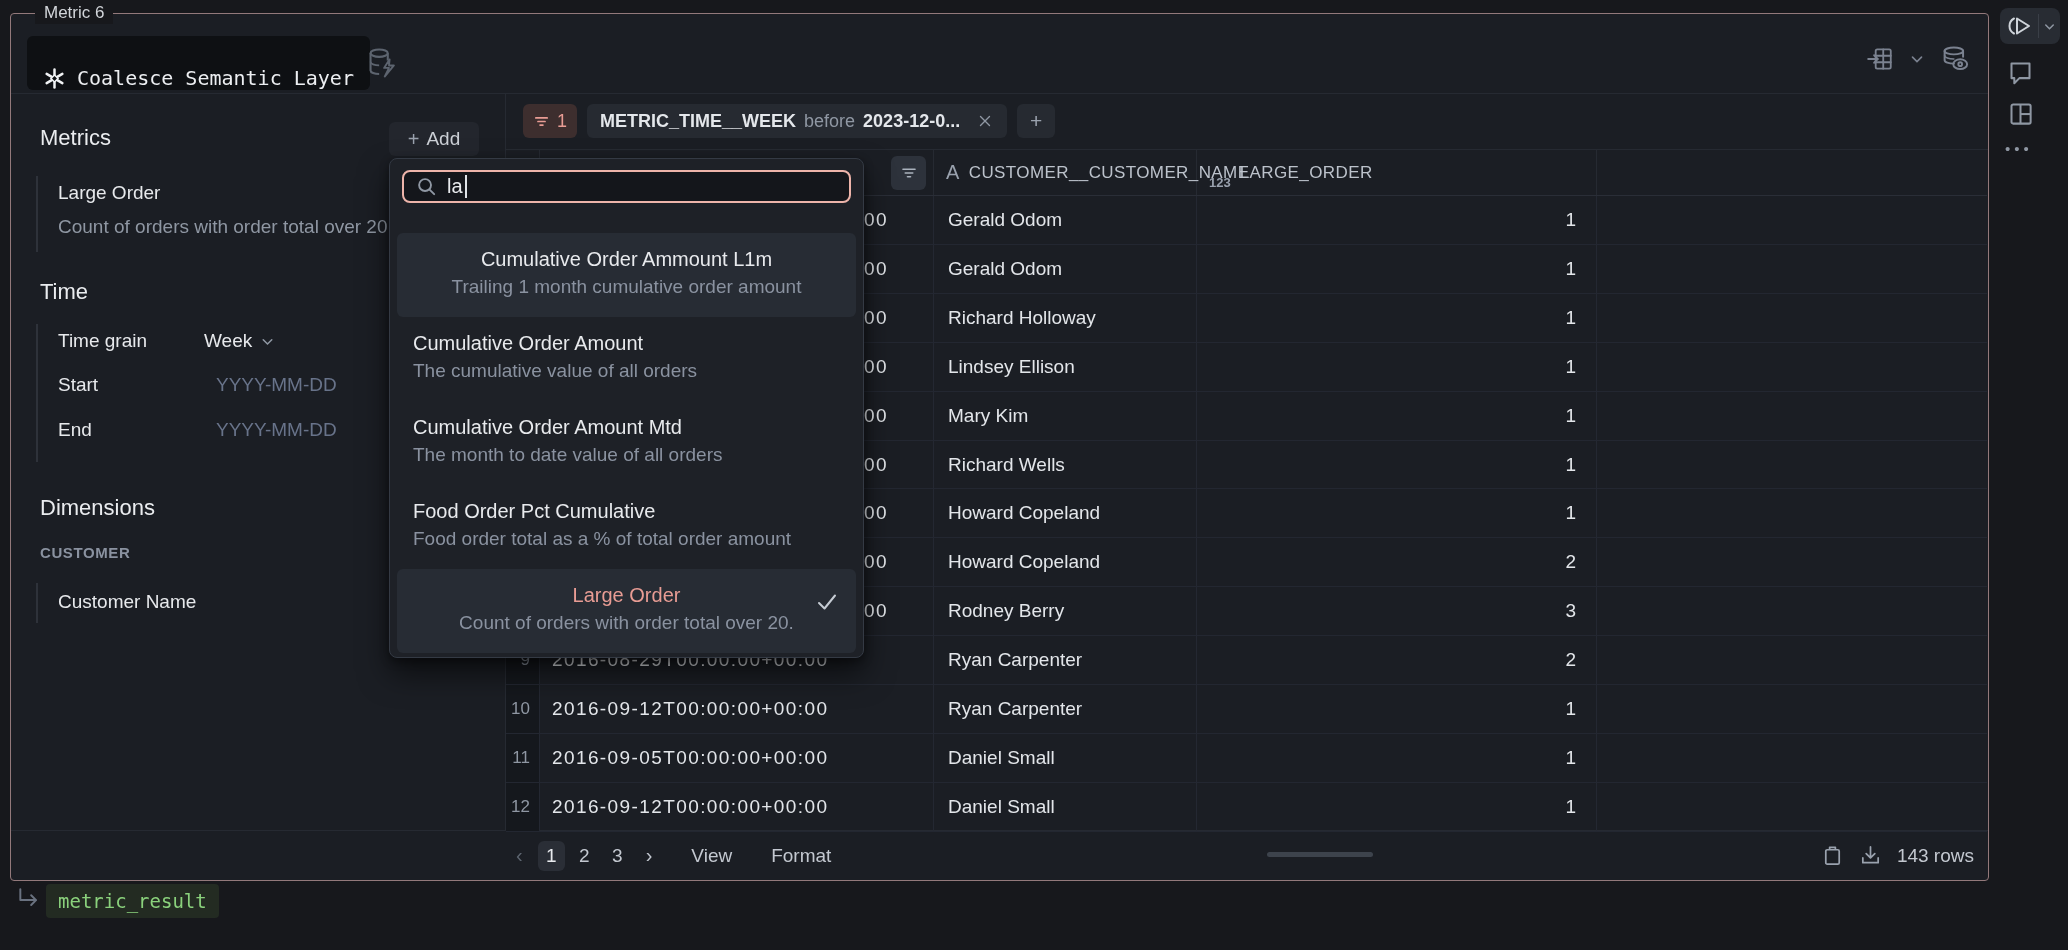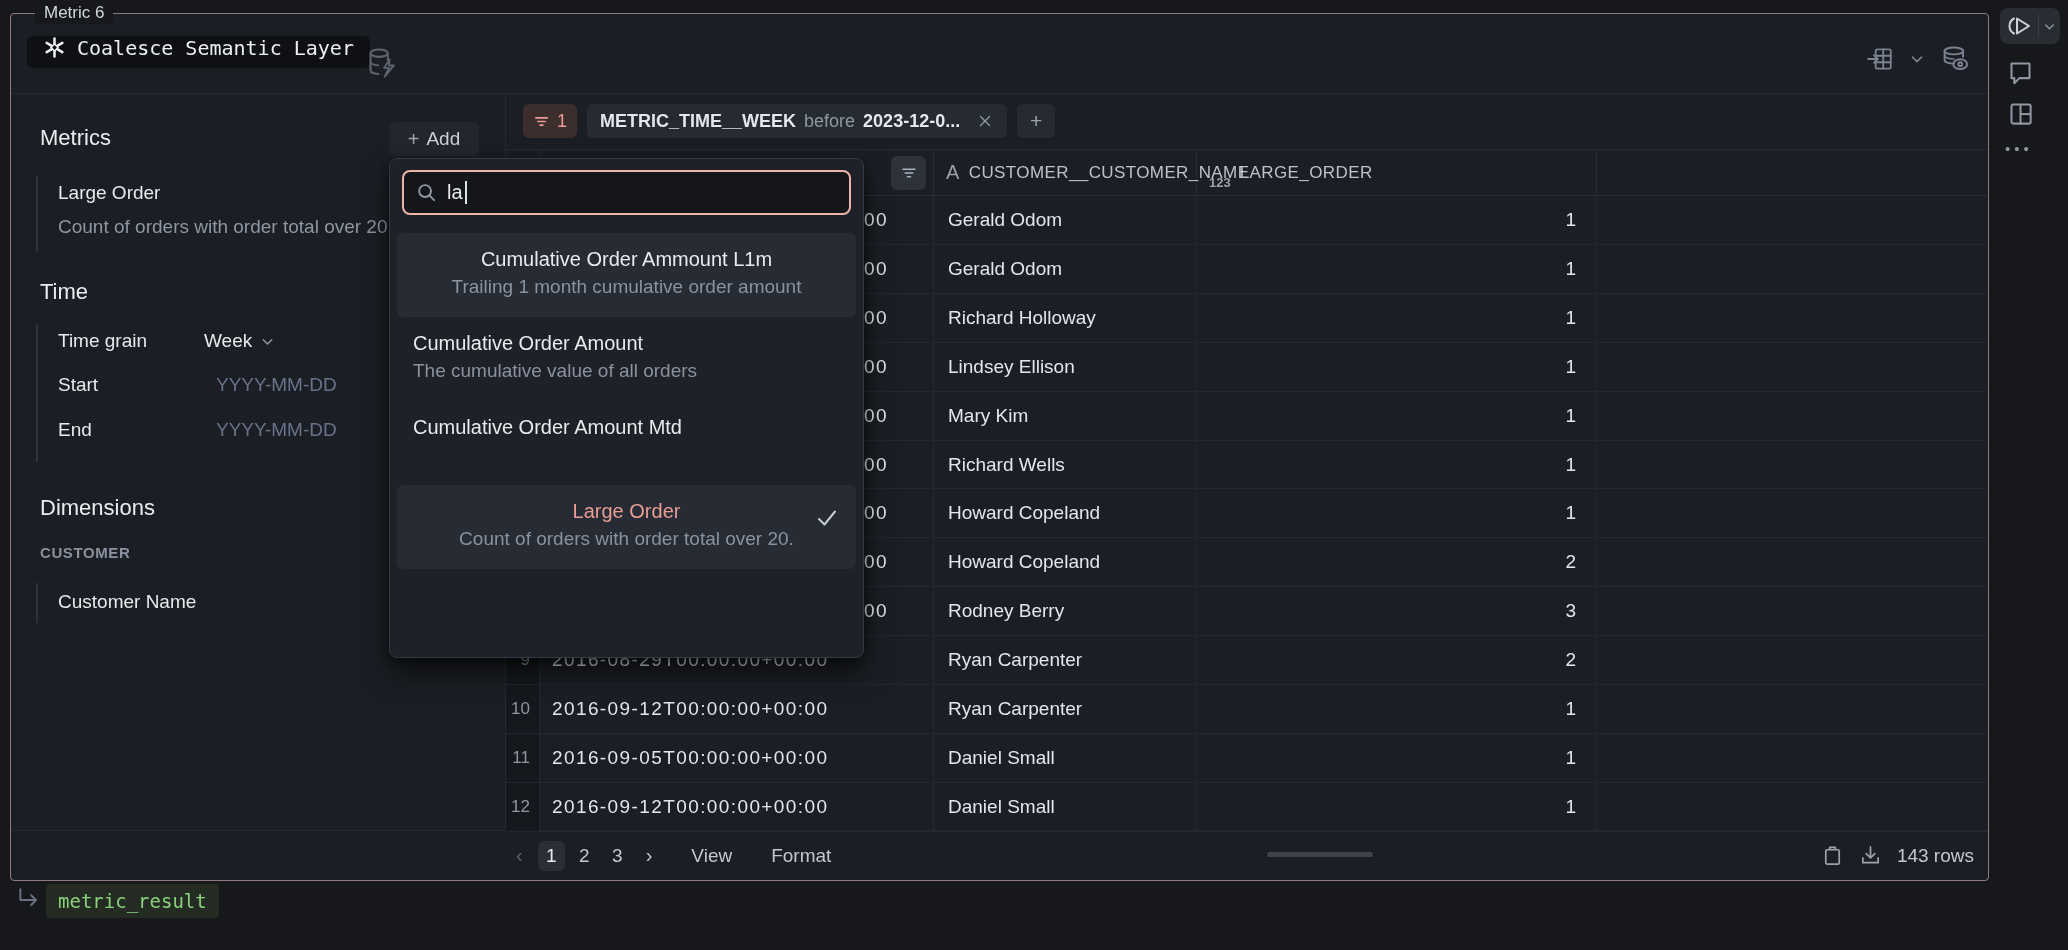"Coalesce Semantic Layer" .src-chip { align-items: flex-start -> flex-end; height: 32px -> 54px }
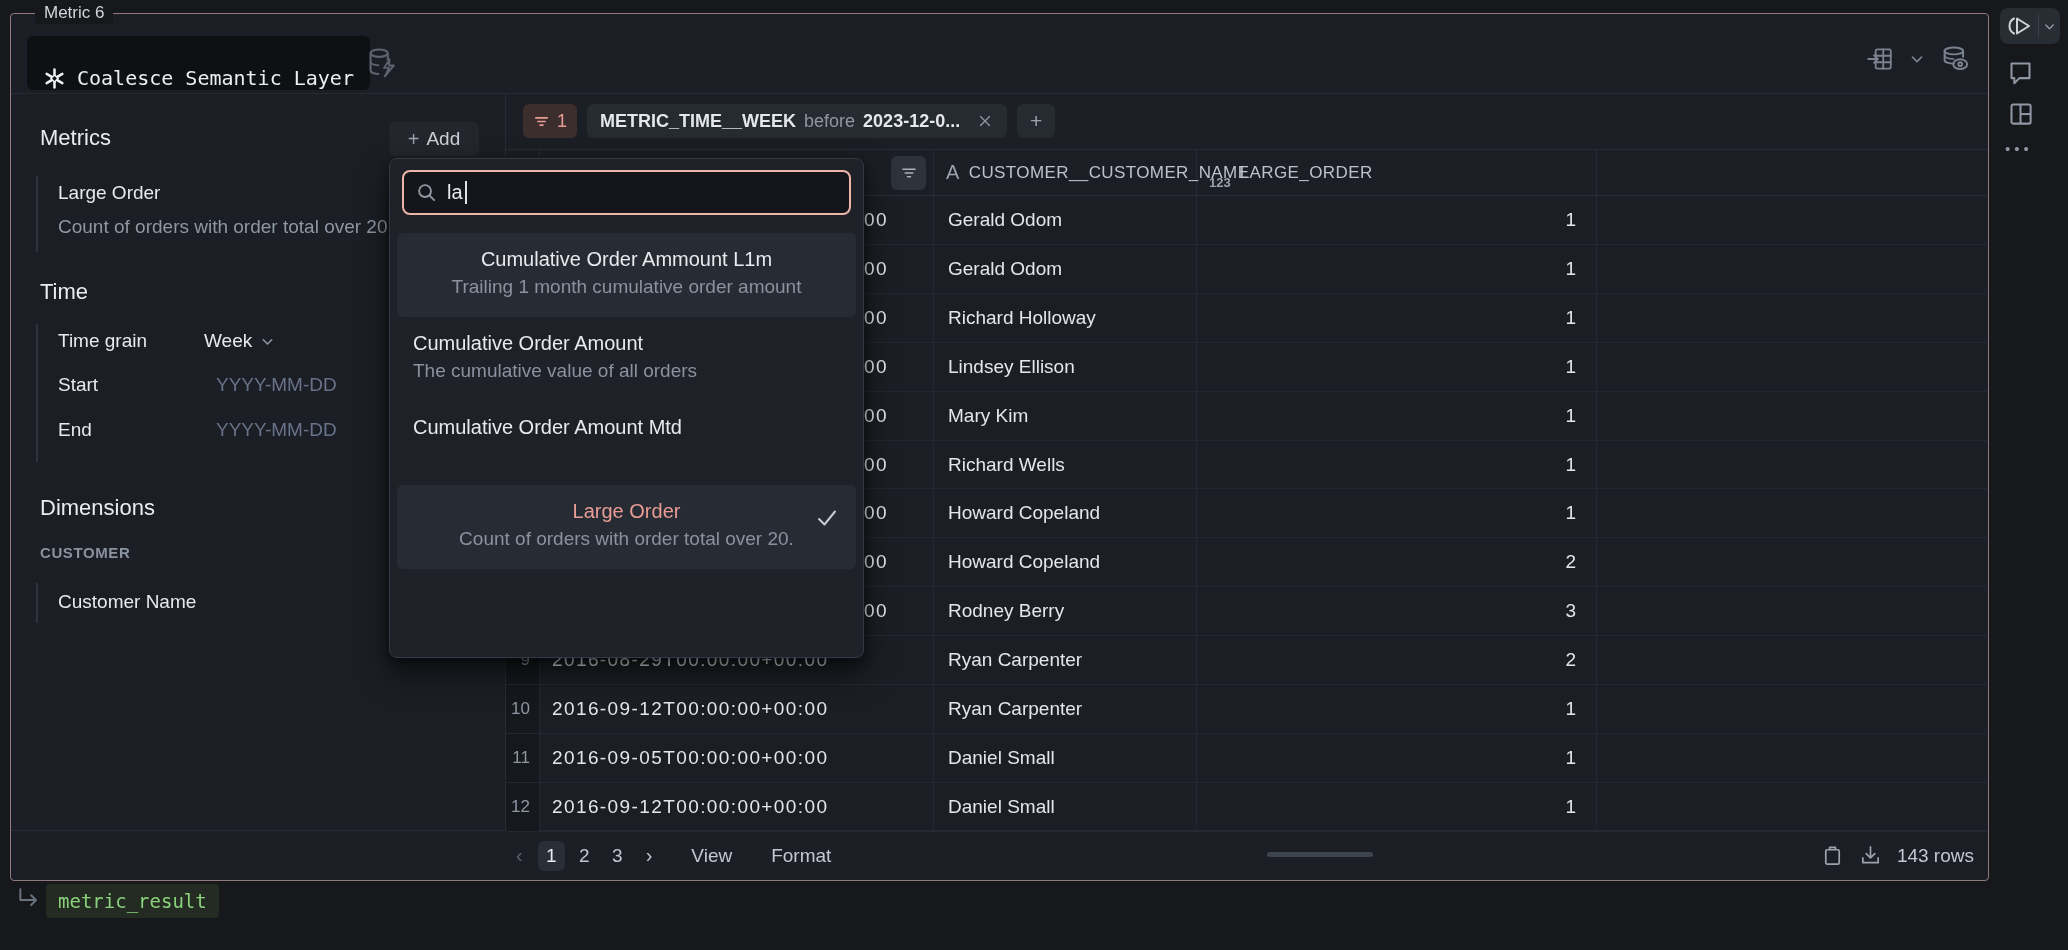"la" .dd-search { height: 45px -> 33px }
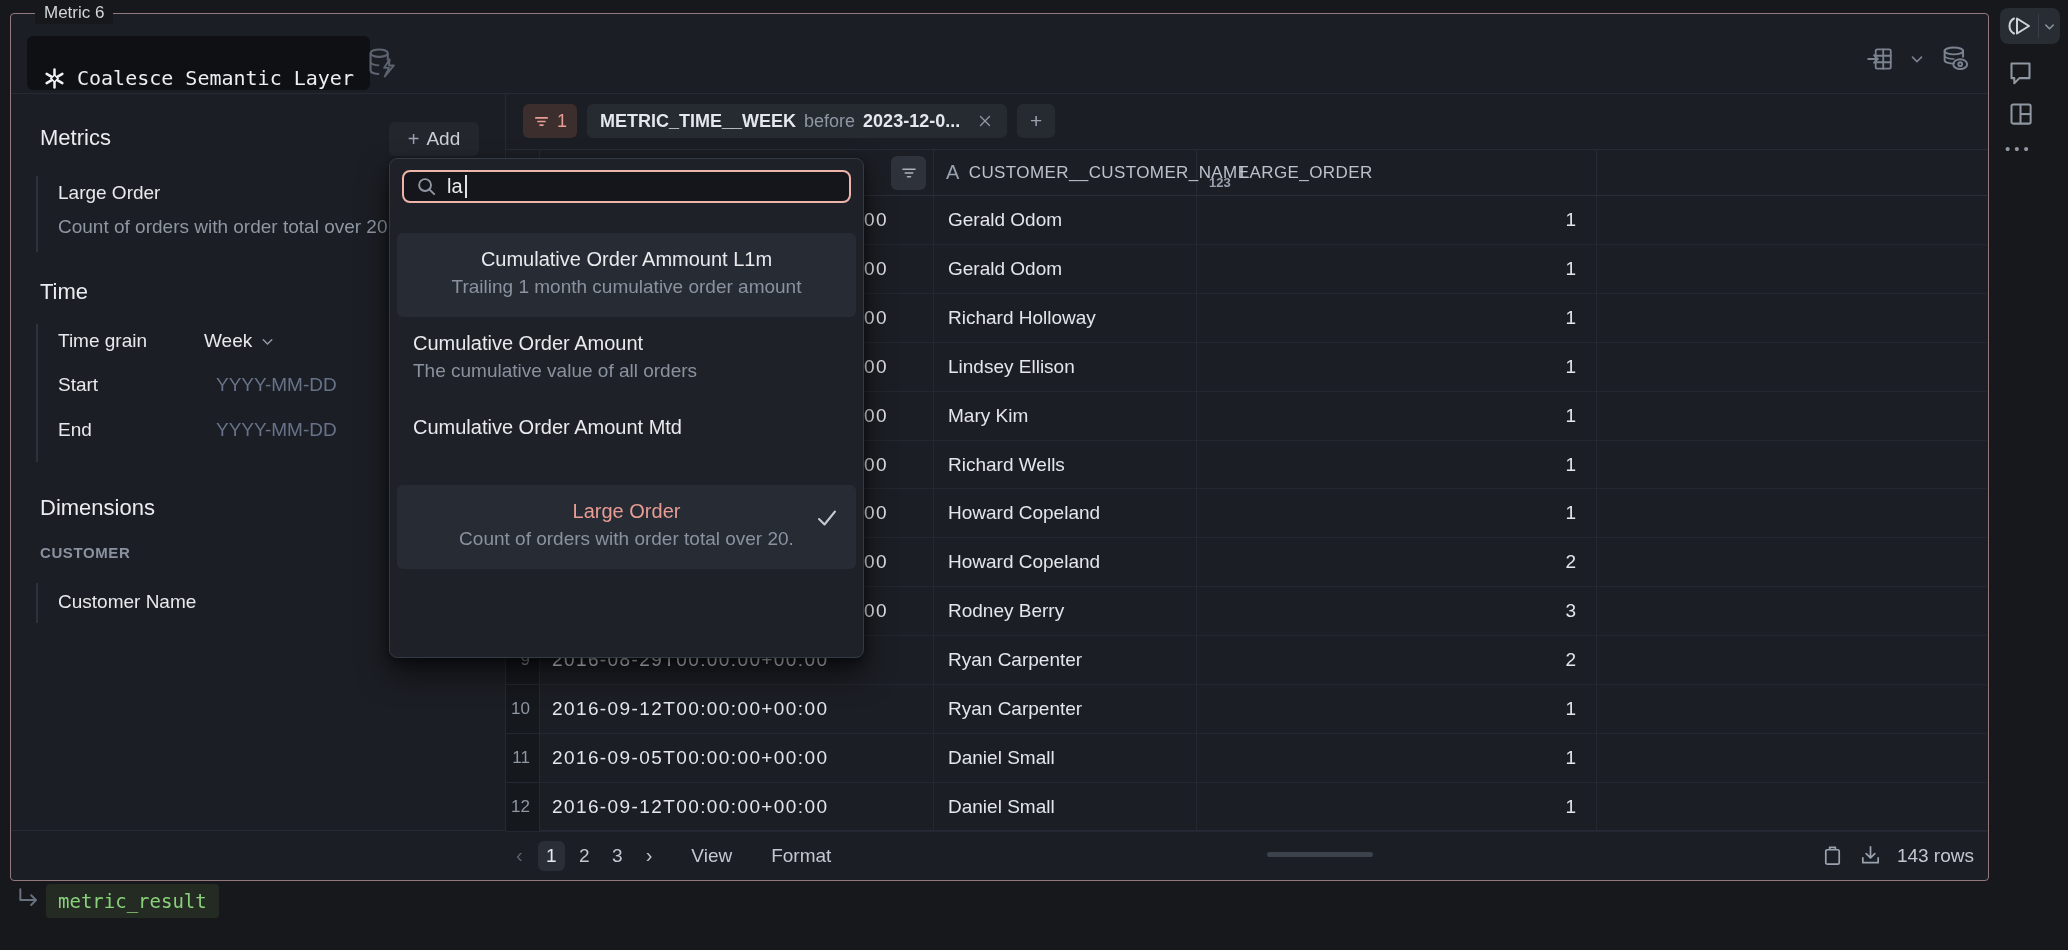"The month to date value" div.opt-desc { html: none -> <div>The month to date value of all orders</div> }
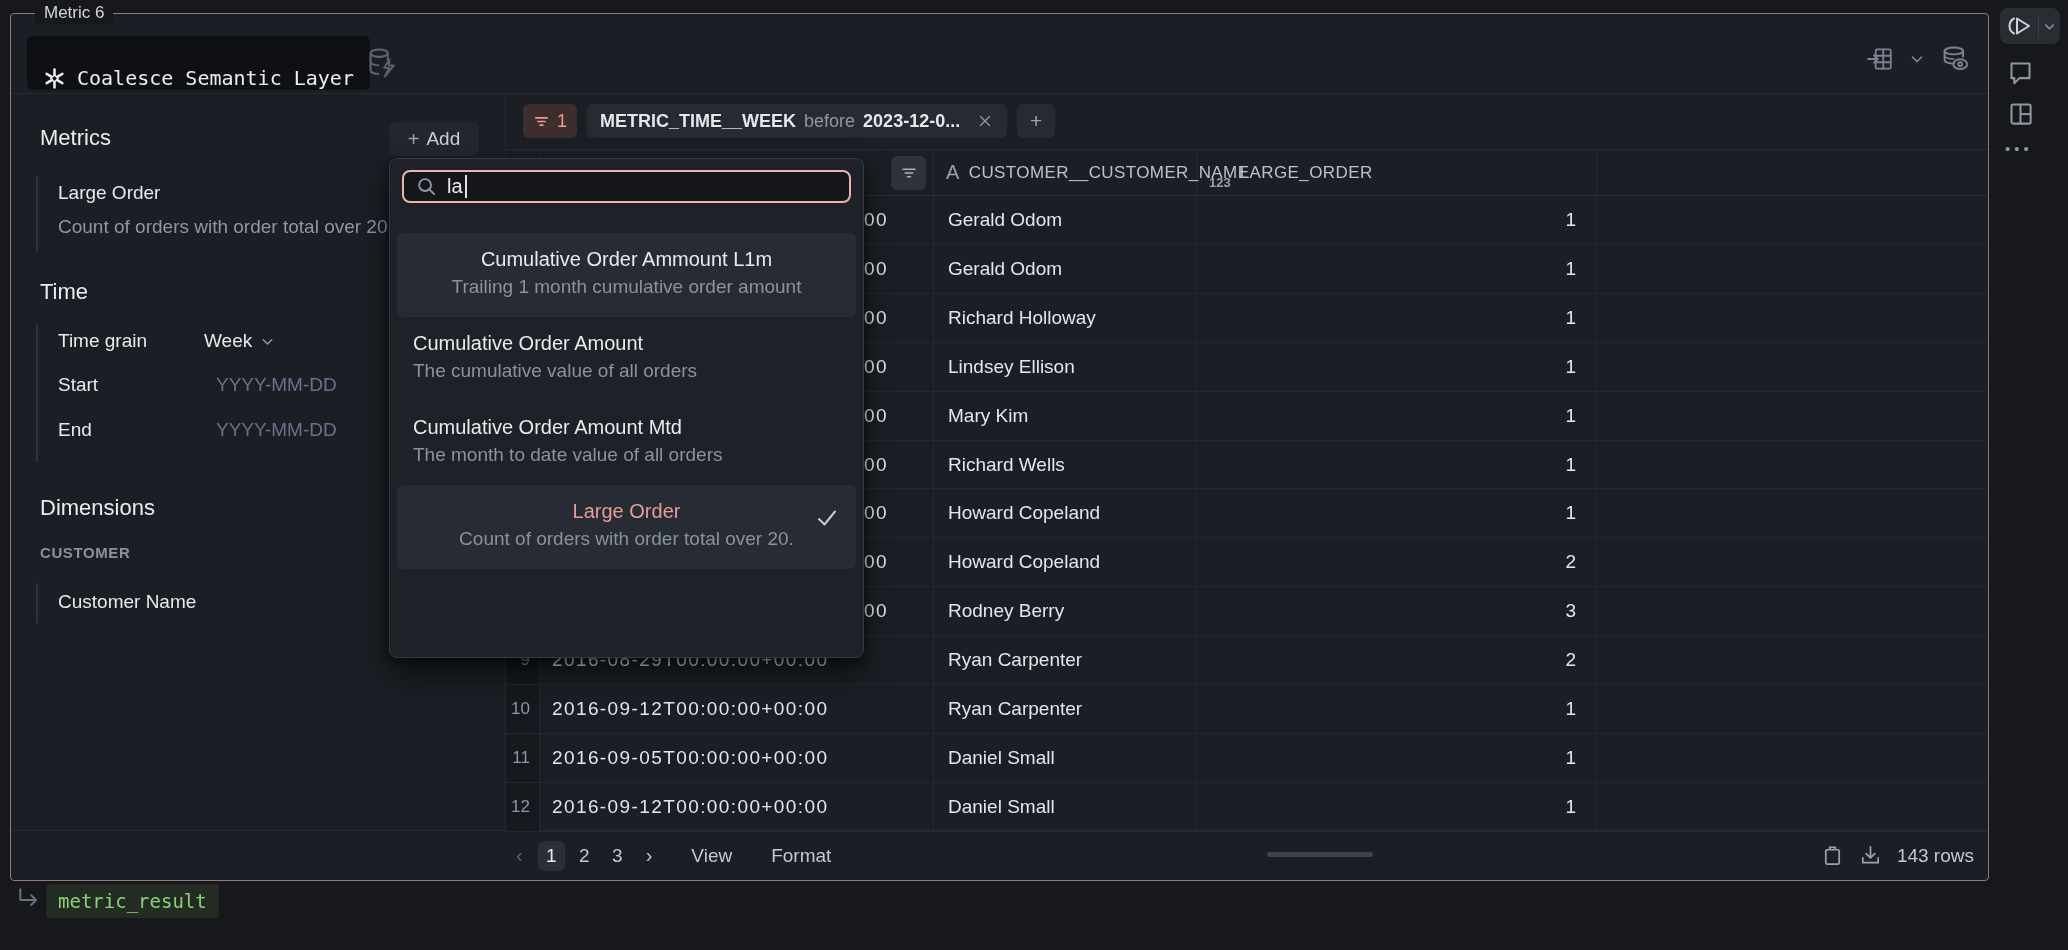"Food Order Pct Cumulative" div.opt { html: none -> <div> <div>Food Order Pct Cumulative</div> <div>Food order total as a % of total order amount</div> </div> }
